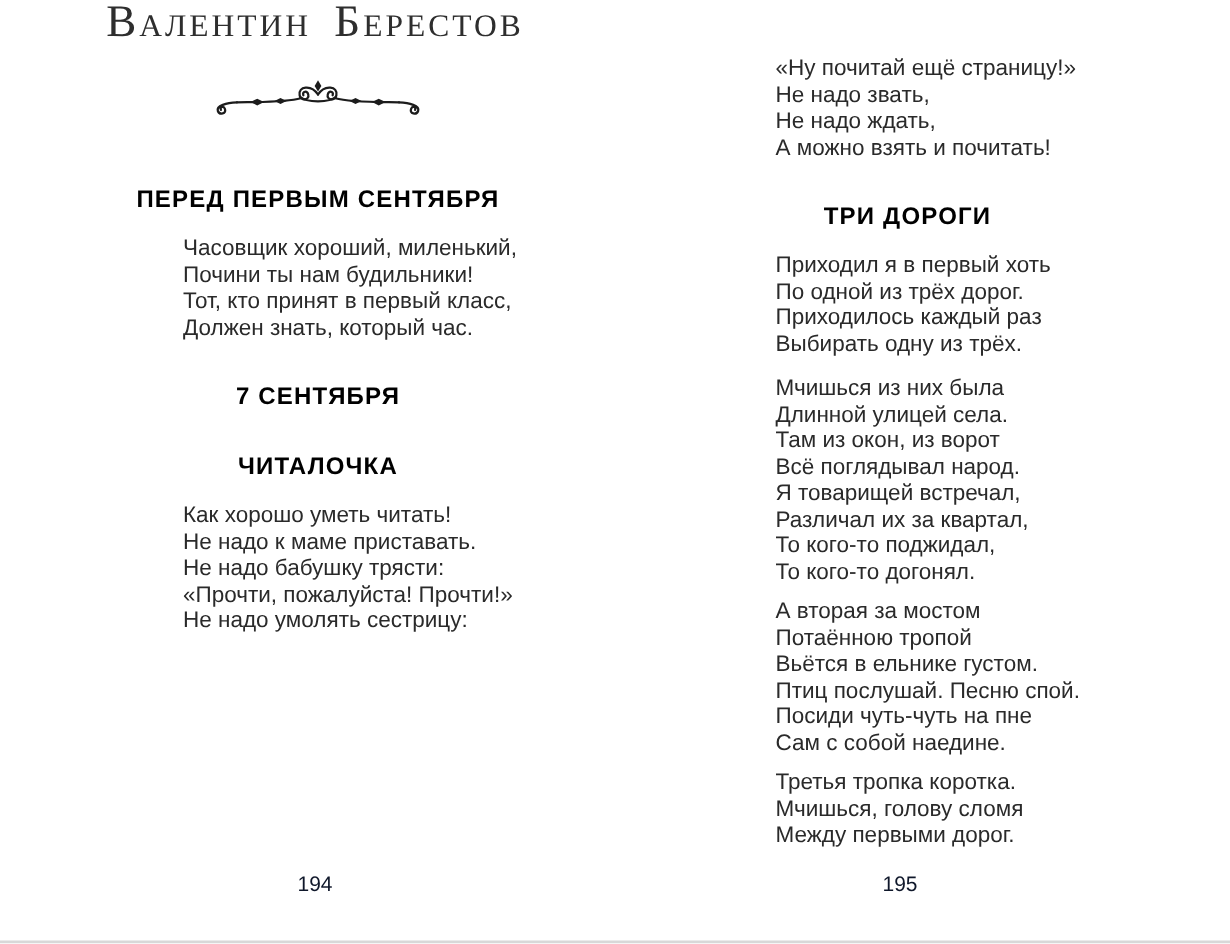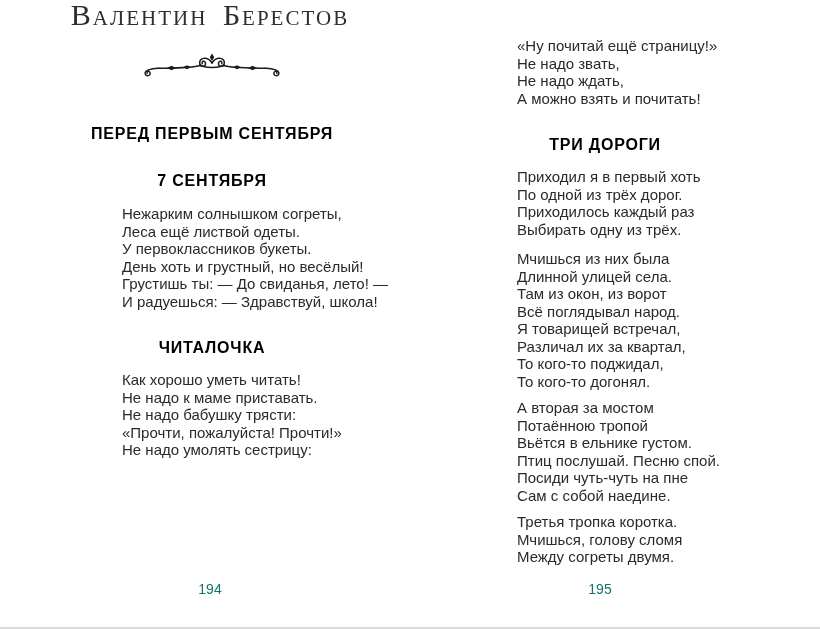"Часовщик хороший, миленький," div.stanza { html: none -> <div> <div>Часовщик хороший, миленький,</div> <div>Почини ты нам будильники!</div> <div>Тот, кто принят в первый класс,</div> <div>Должен знать, который час.</div> </div> }
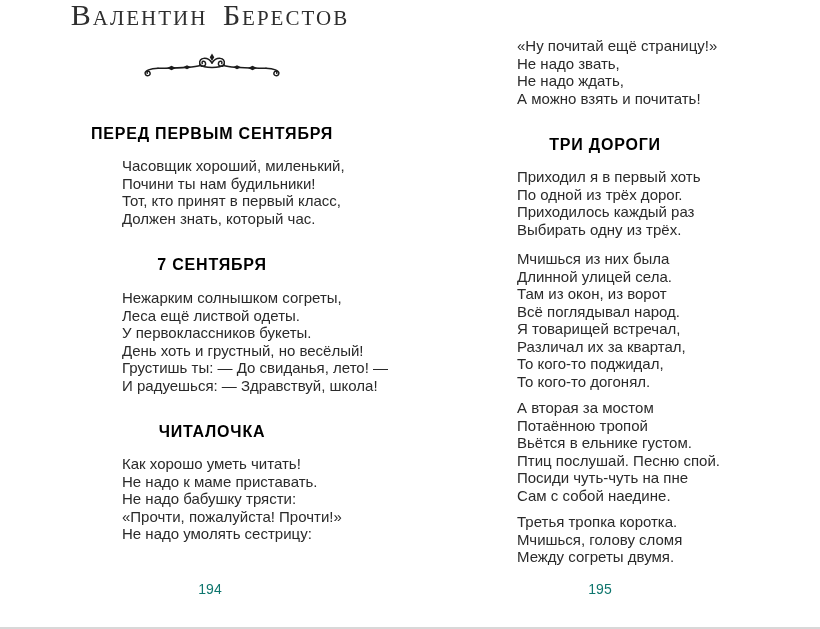"Нежарким солнышком согреты," div.stanza { html: <div> <div>Нежарким солнышком согреты,</div> <div>Леса ещё листвой одеты.</div> <div>У первоклассников букеты.</div> <div>День хоть и грустный, но весёлый!</div> <div>Грустишь ты: — До свиданья, лето! —</div> <div>И радуешься: — Здравствуй, школа!</div> </div> -> none }
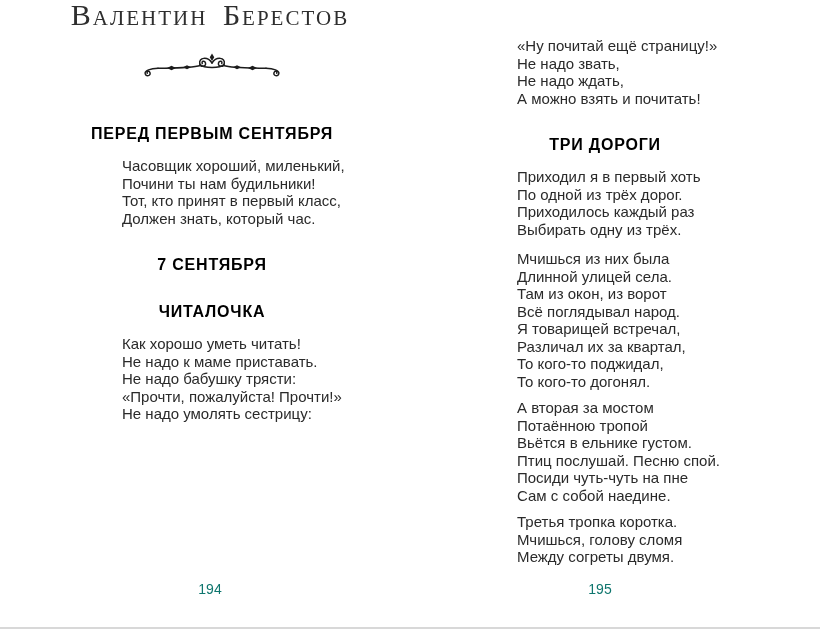"Между согреты двумя." div.line { text: согреты двумя -> первыми дорог }
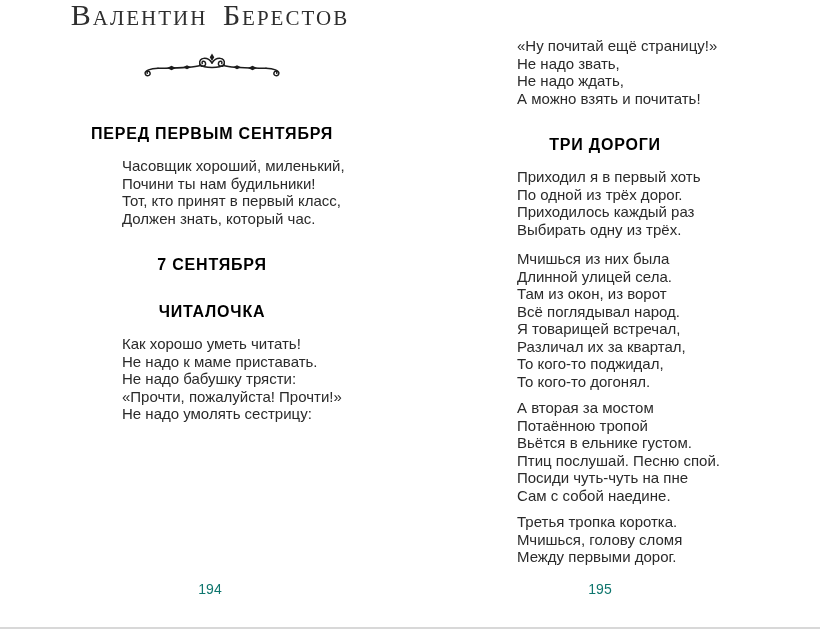"194" .page-number { color: #0f766e -> #0f172a }
